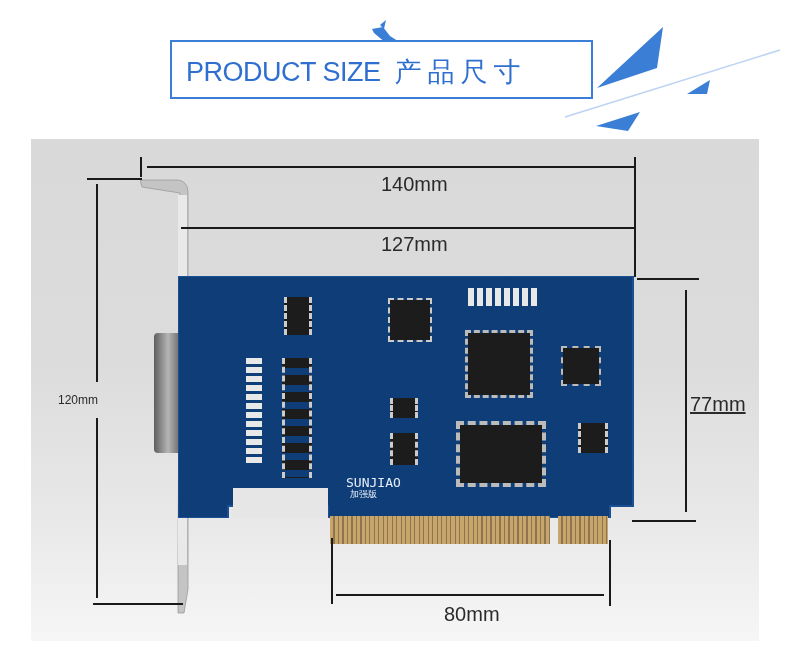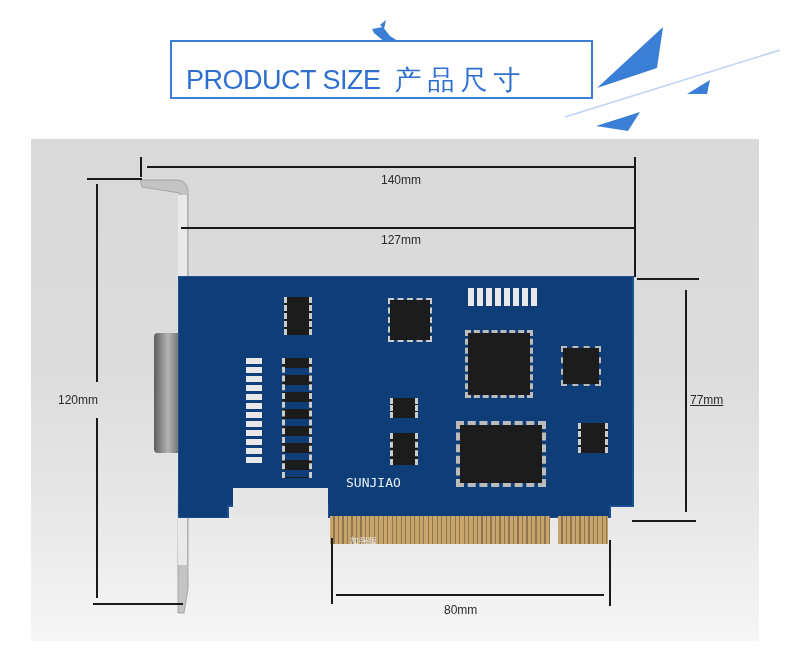"PRODUCT SIZE 产品尺寸" .title-text { top: 60px -> 52px }
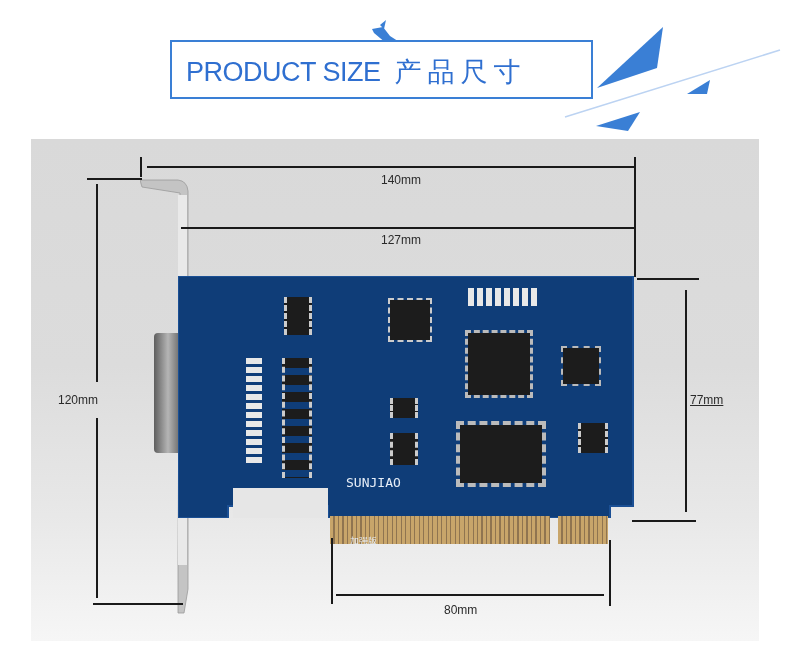"140mm" .dim-label { font-size: 12px -> 20px }
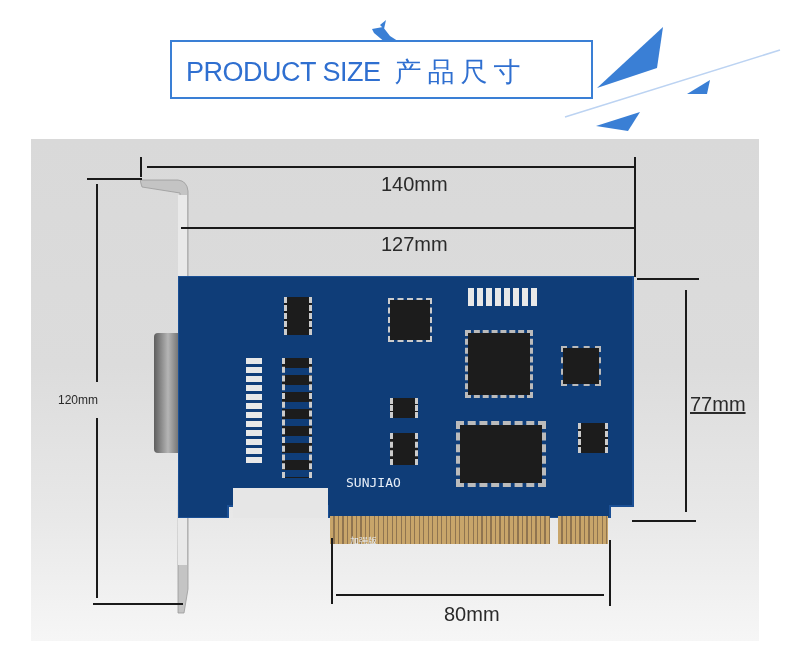"加强版" div.abs { margin-top: 47px -> none }
